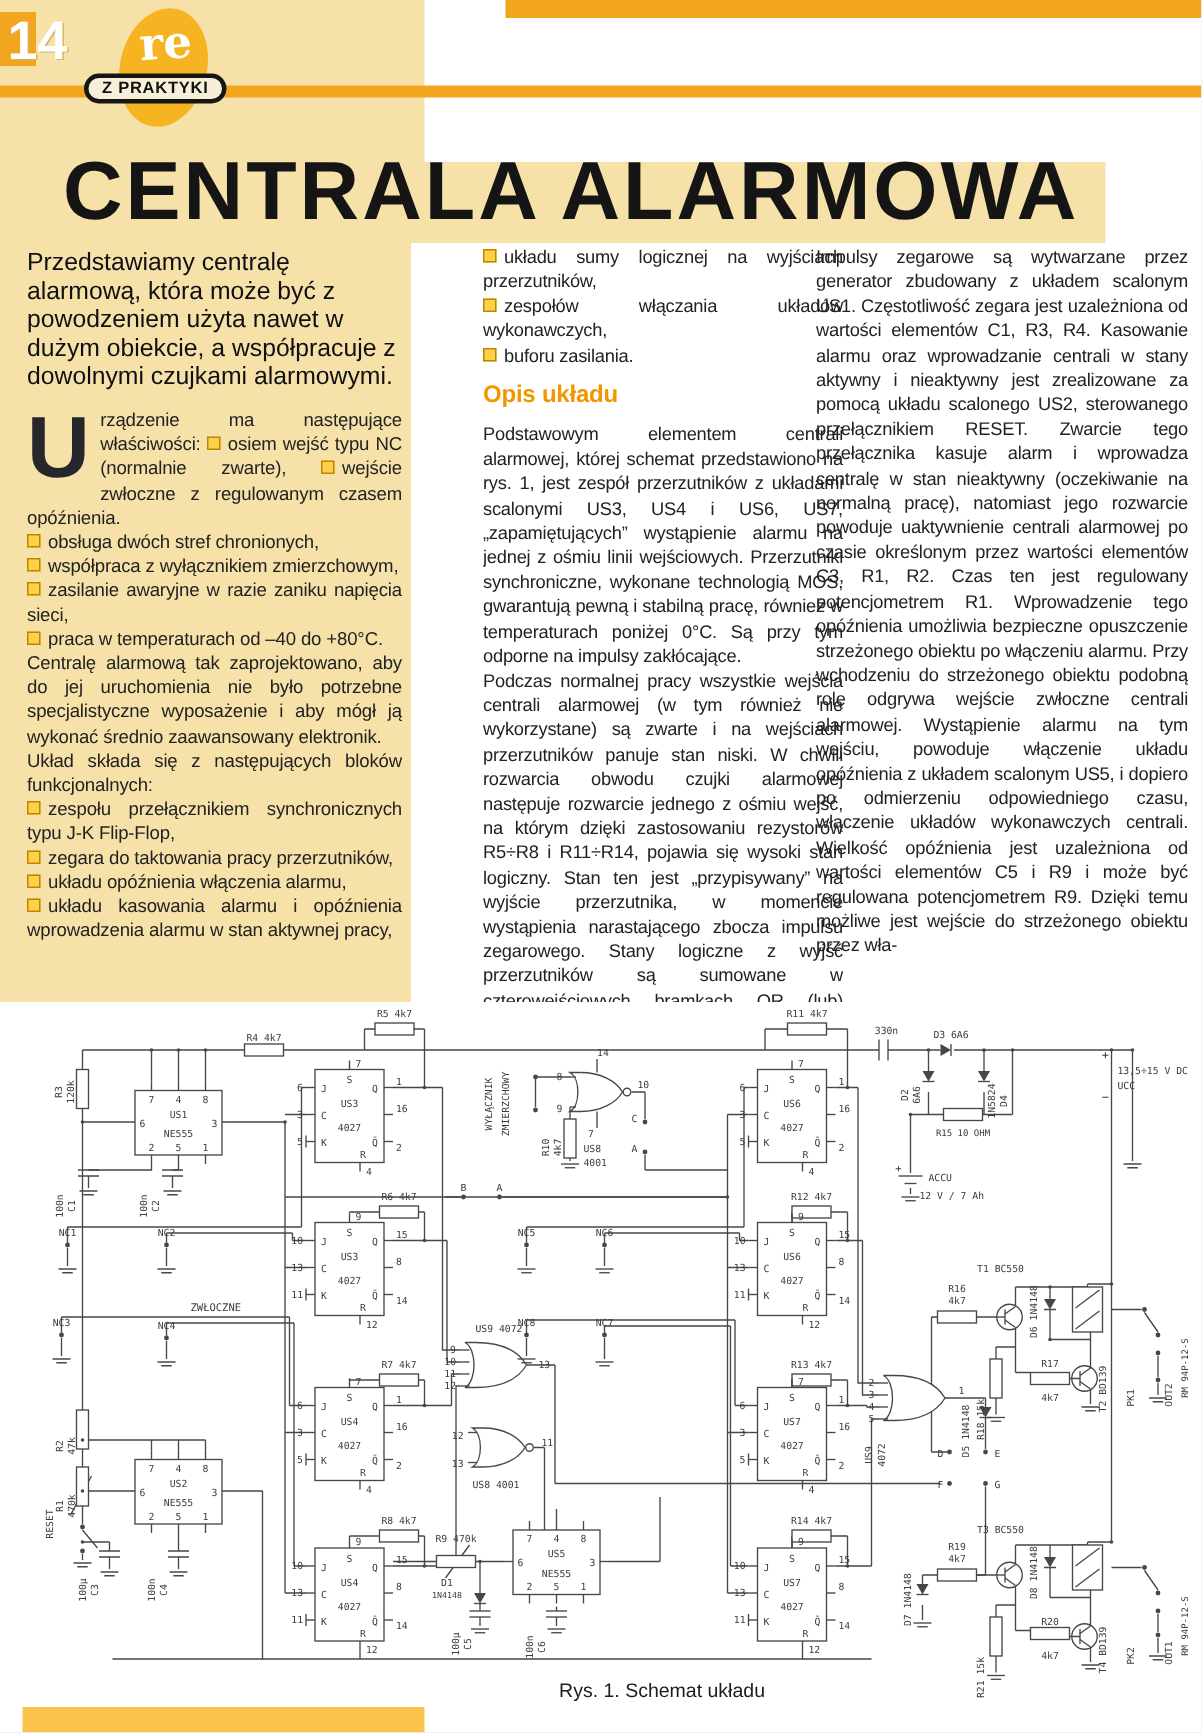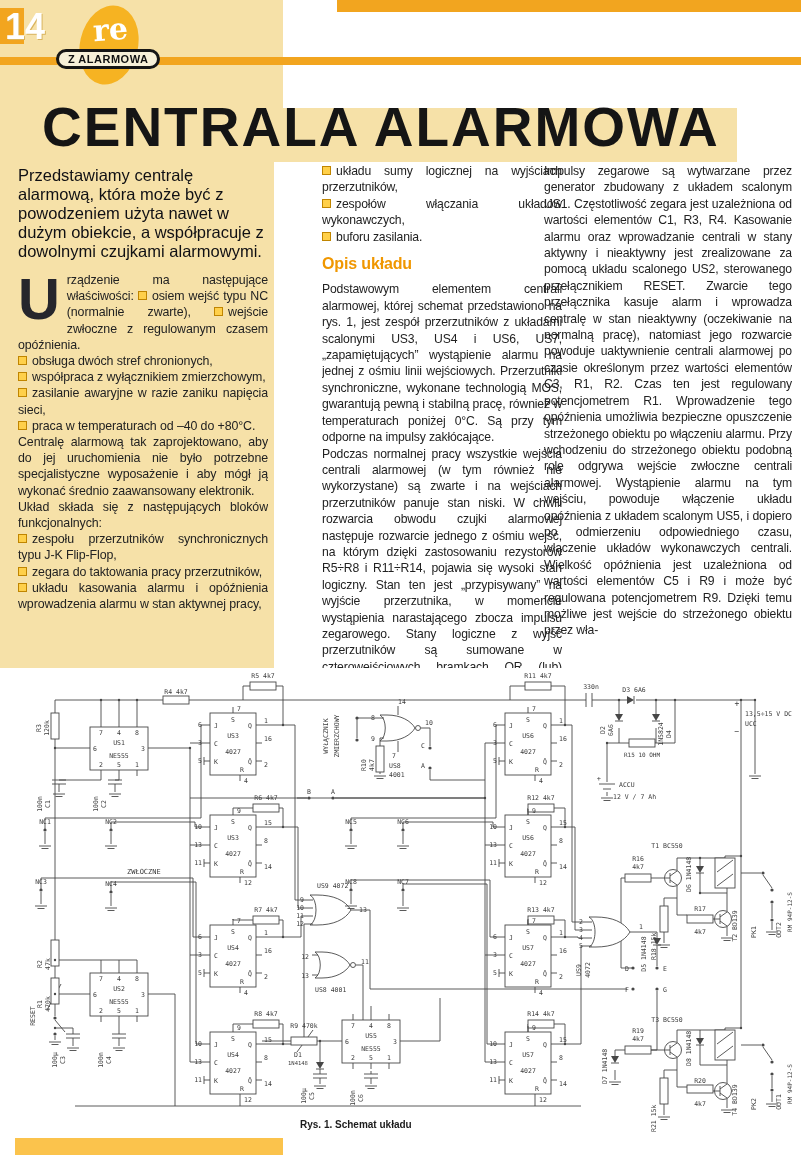"Z ALARMOWA" div.ribbon { text: ALARMOWA -> PRAKTYKI }
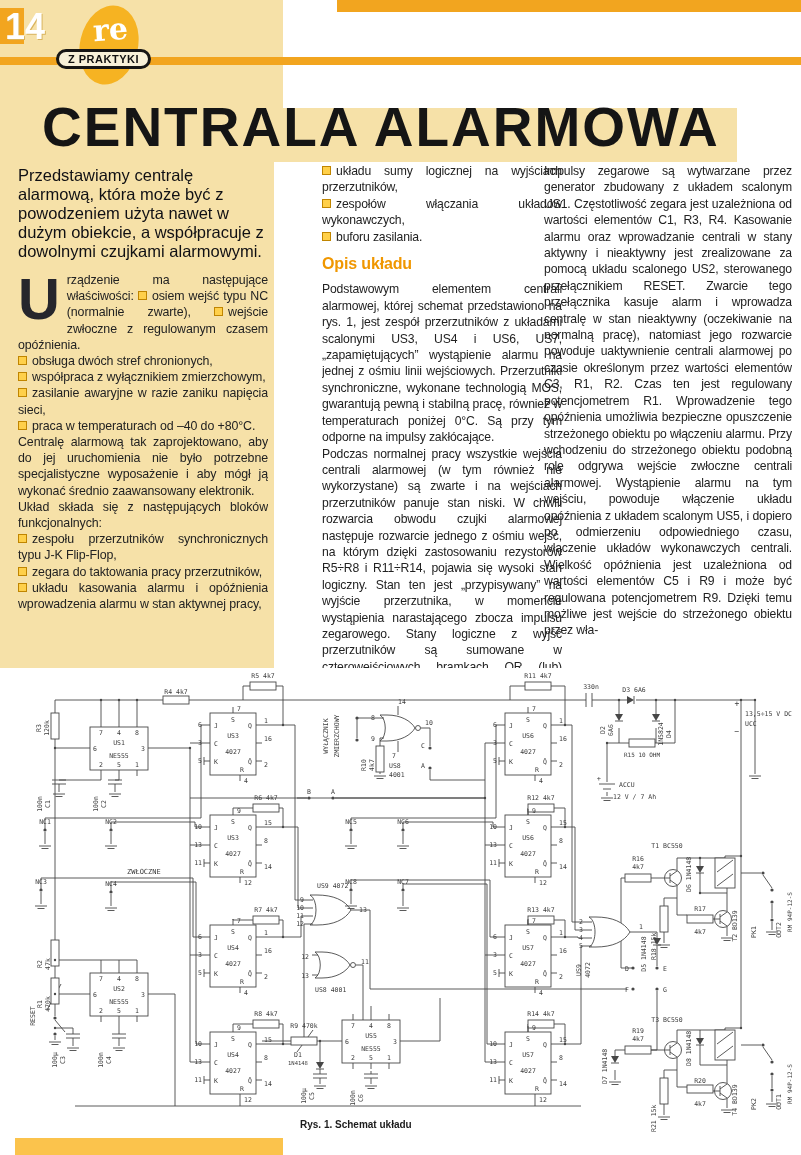"zespołu przerzutników synchronicznych" span { text: przerzutników -> przełącznikiem }
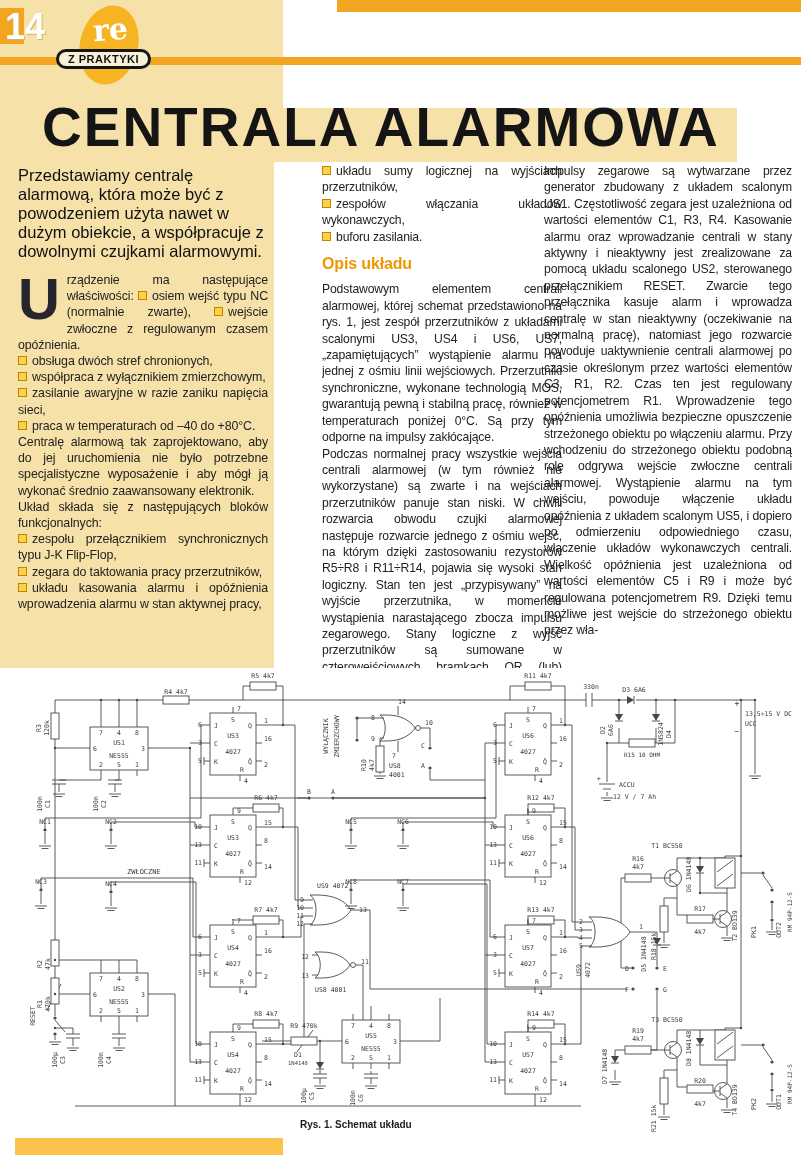"układu opóźnienia włączenia alarmu," div.li { html: none -> <div><span></span><span>układu opóźnienia włączenia alarmu,</span></div> }
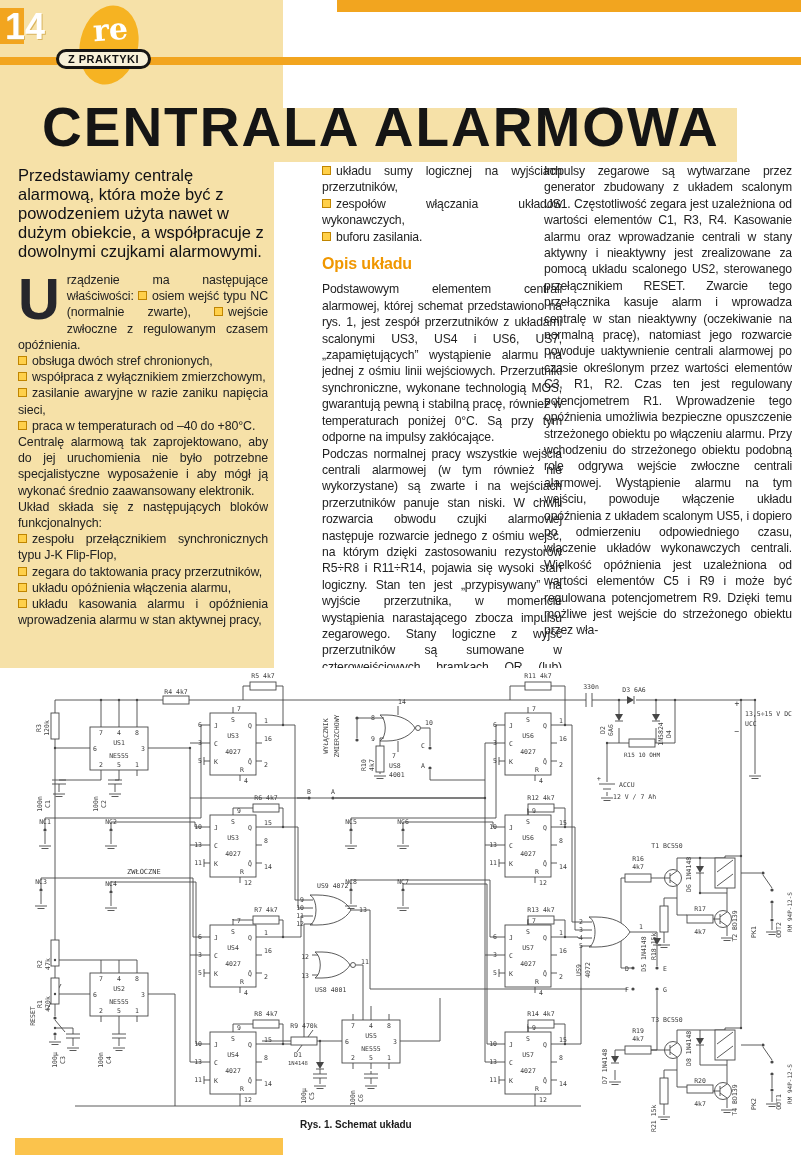"Rys. 1. Schemat układu" .figcap { font-size: 10px -> 13px; font-weight: bold -> normal; text-align: left -> right }
